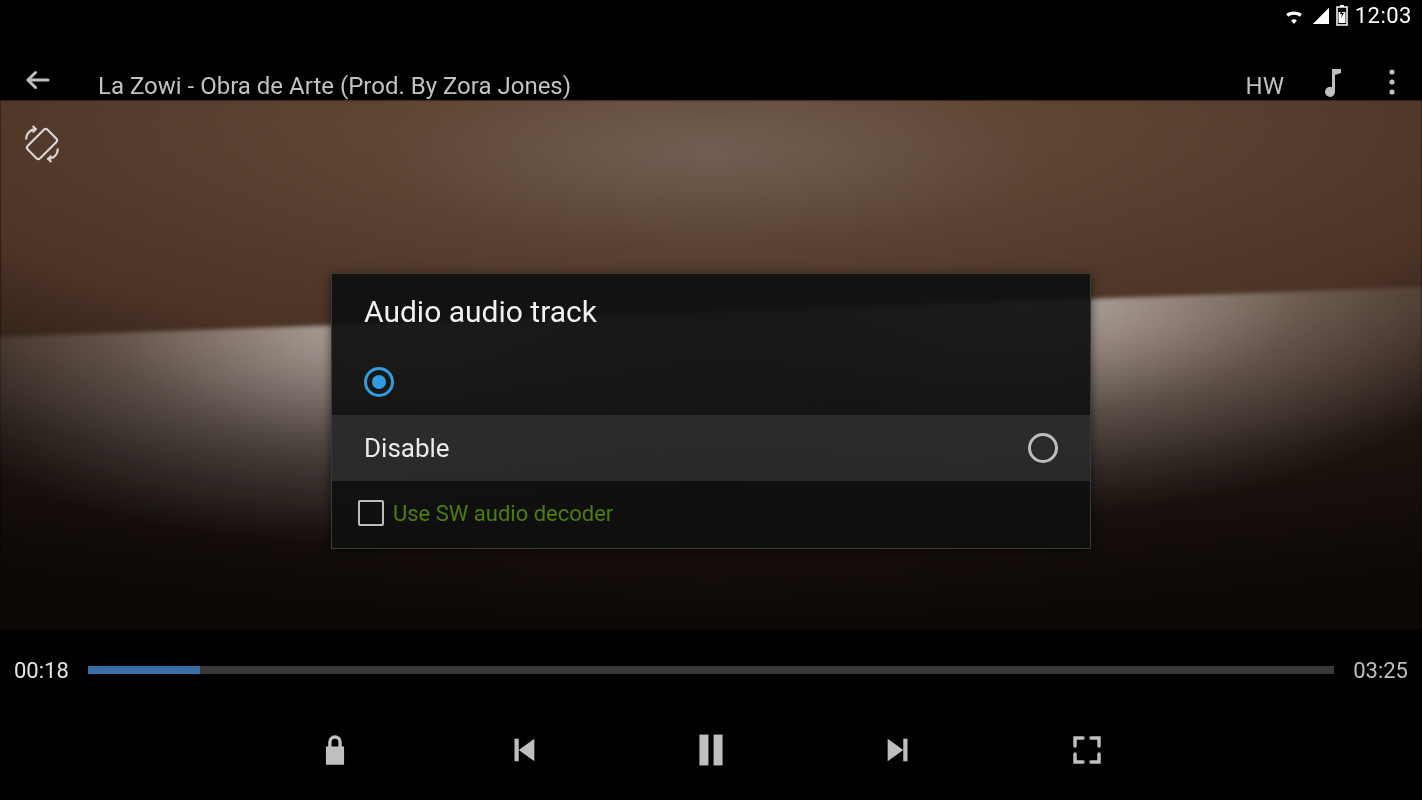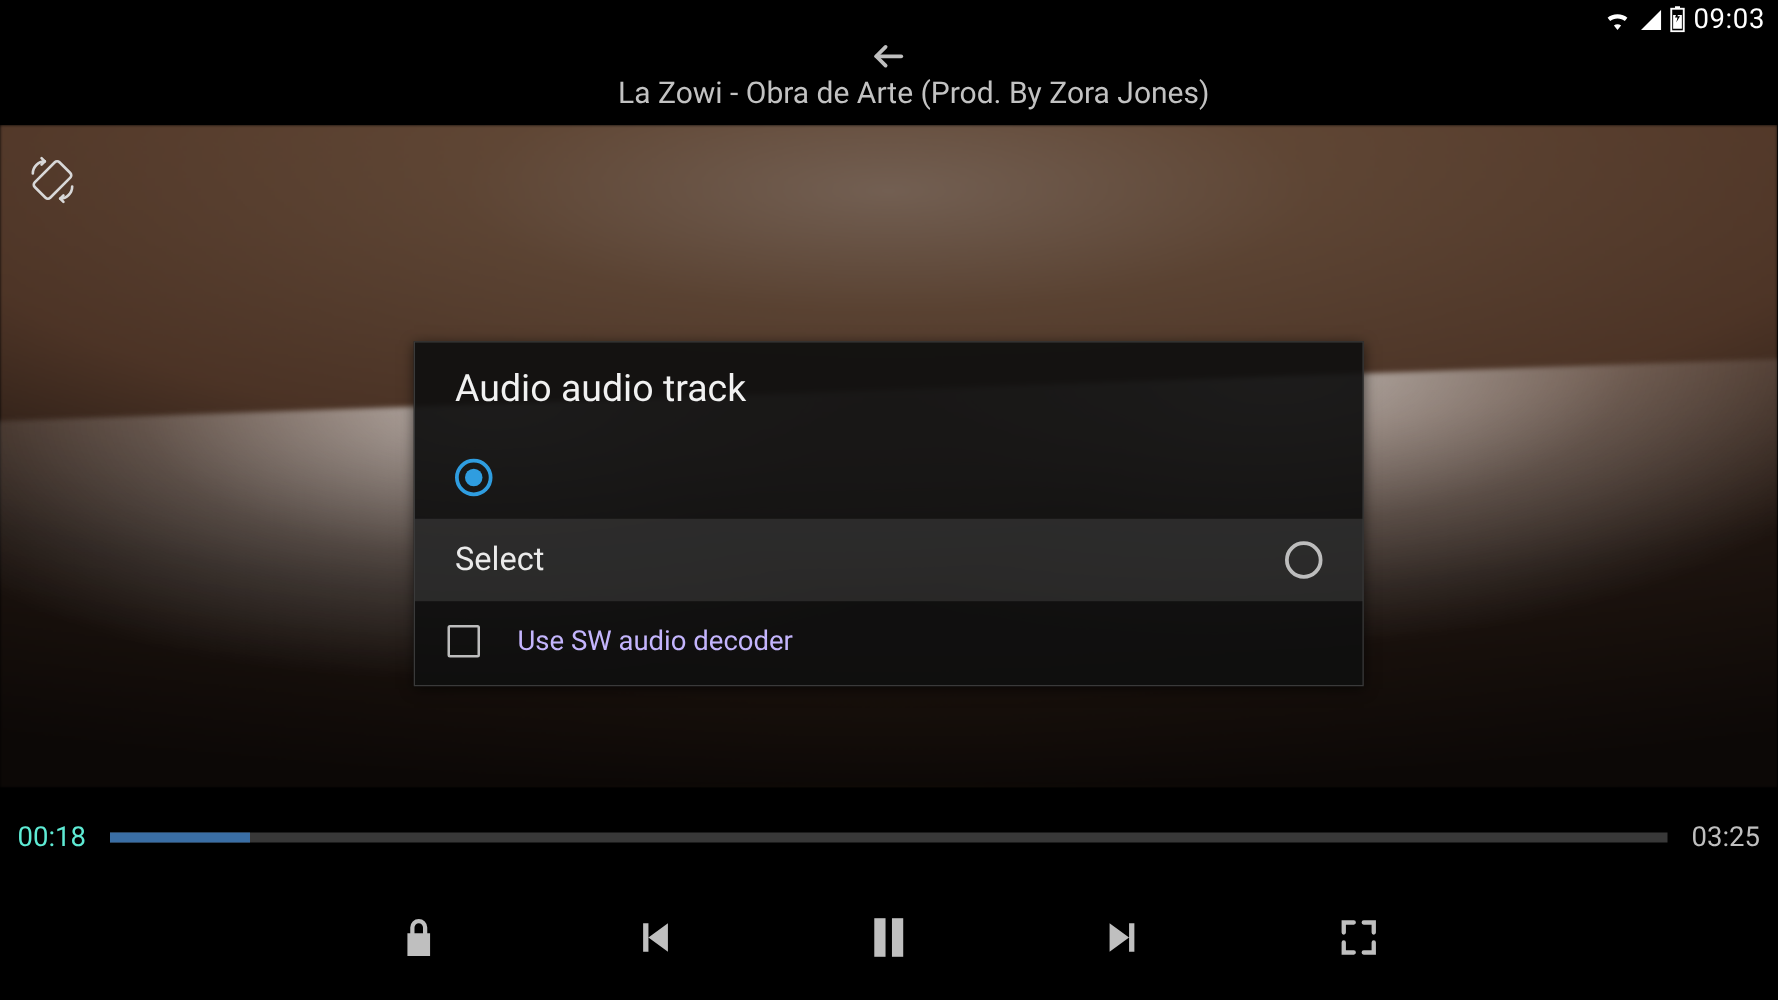"09:03" span.time { text: 09:03 -> 12:03 }
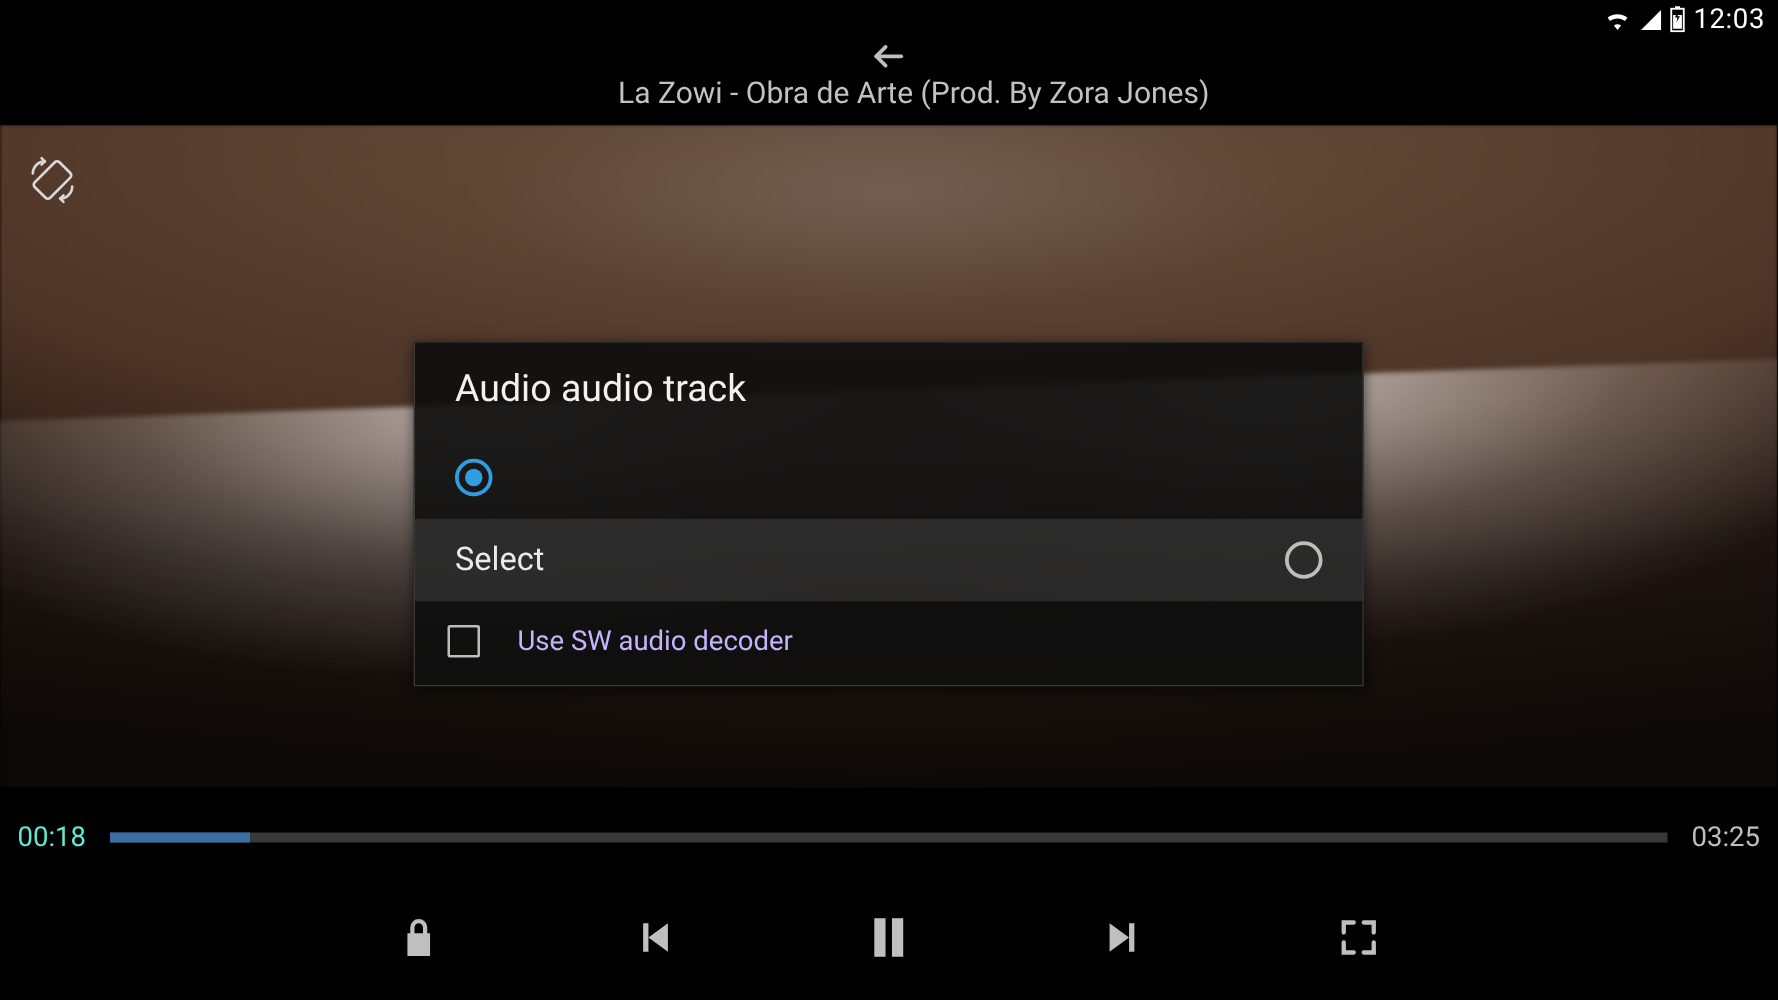"La Zowi - Obra de" .appbar { align-items: center -> flex-end; flex-direction: column -> none }
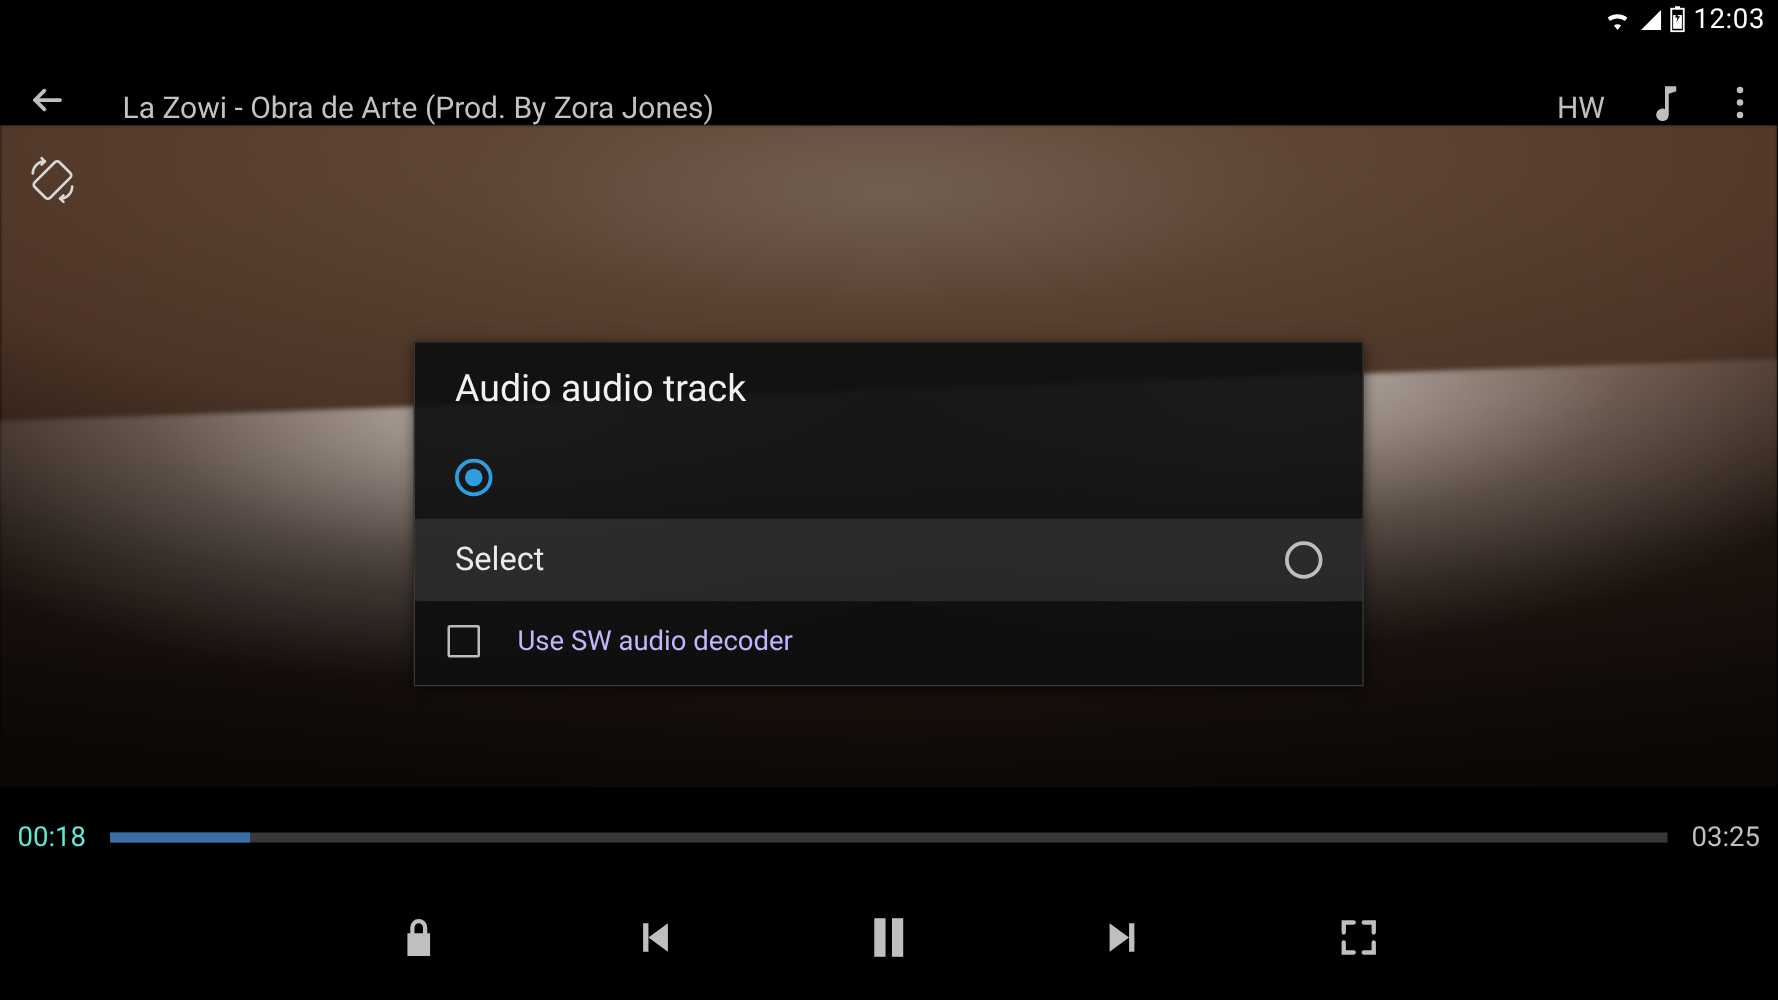"Select" span { text: Select -> Disable }
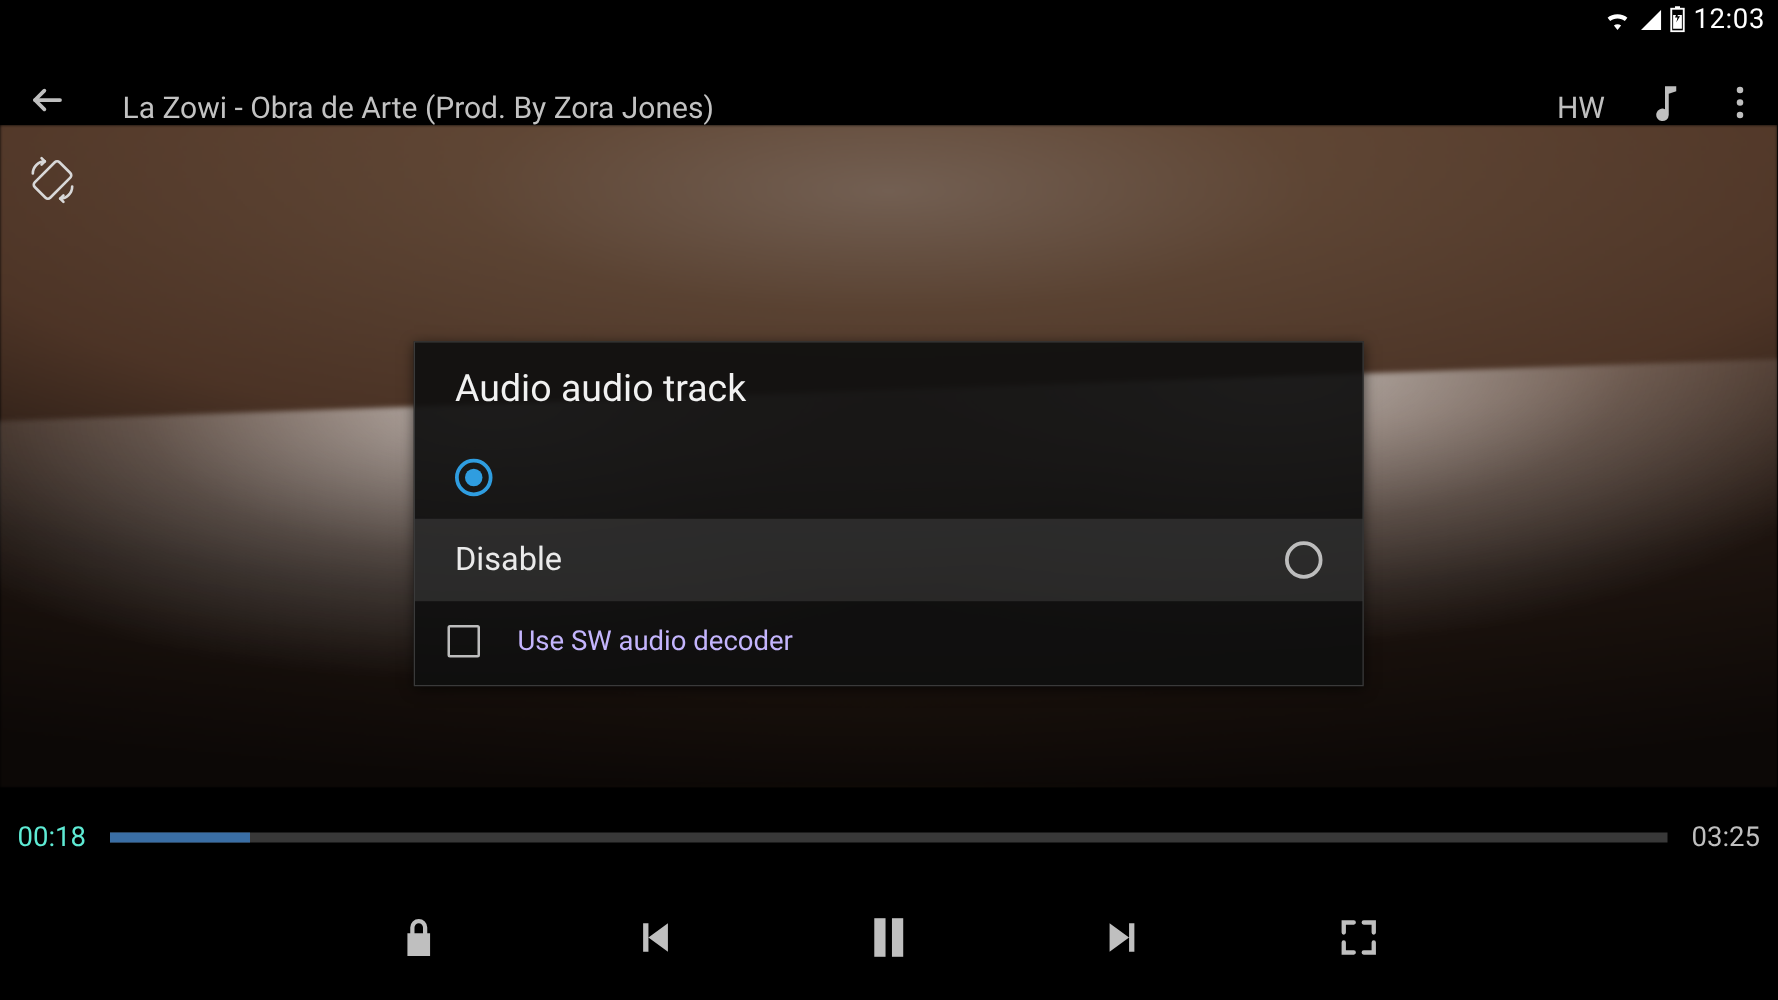"Use SW audio decoder" .dialog .footer { color: #c4b5fd -> #4d7c0f; gap: 30px -> 9px }
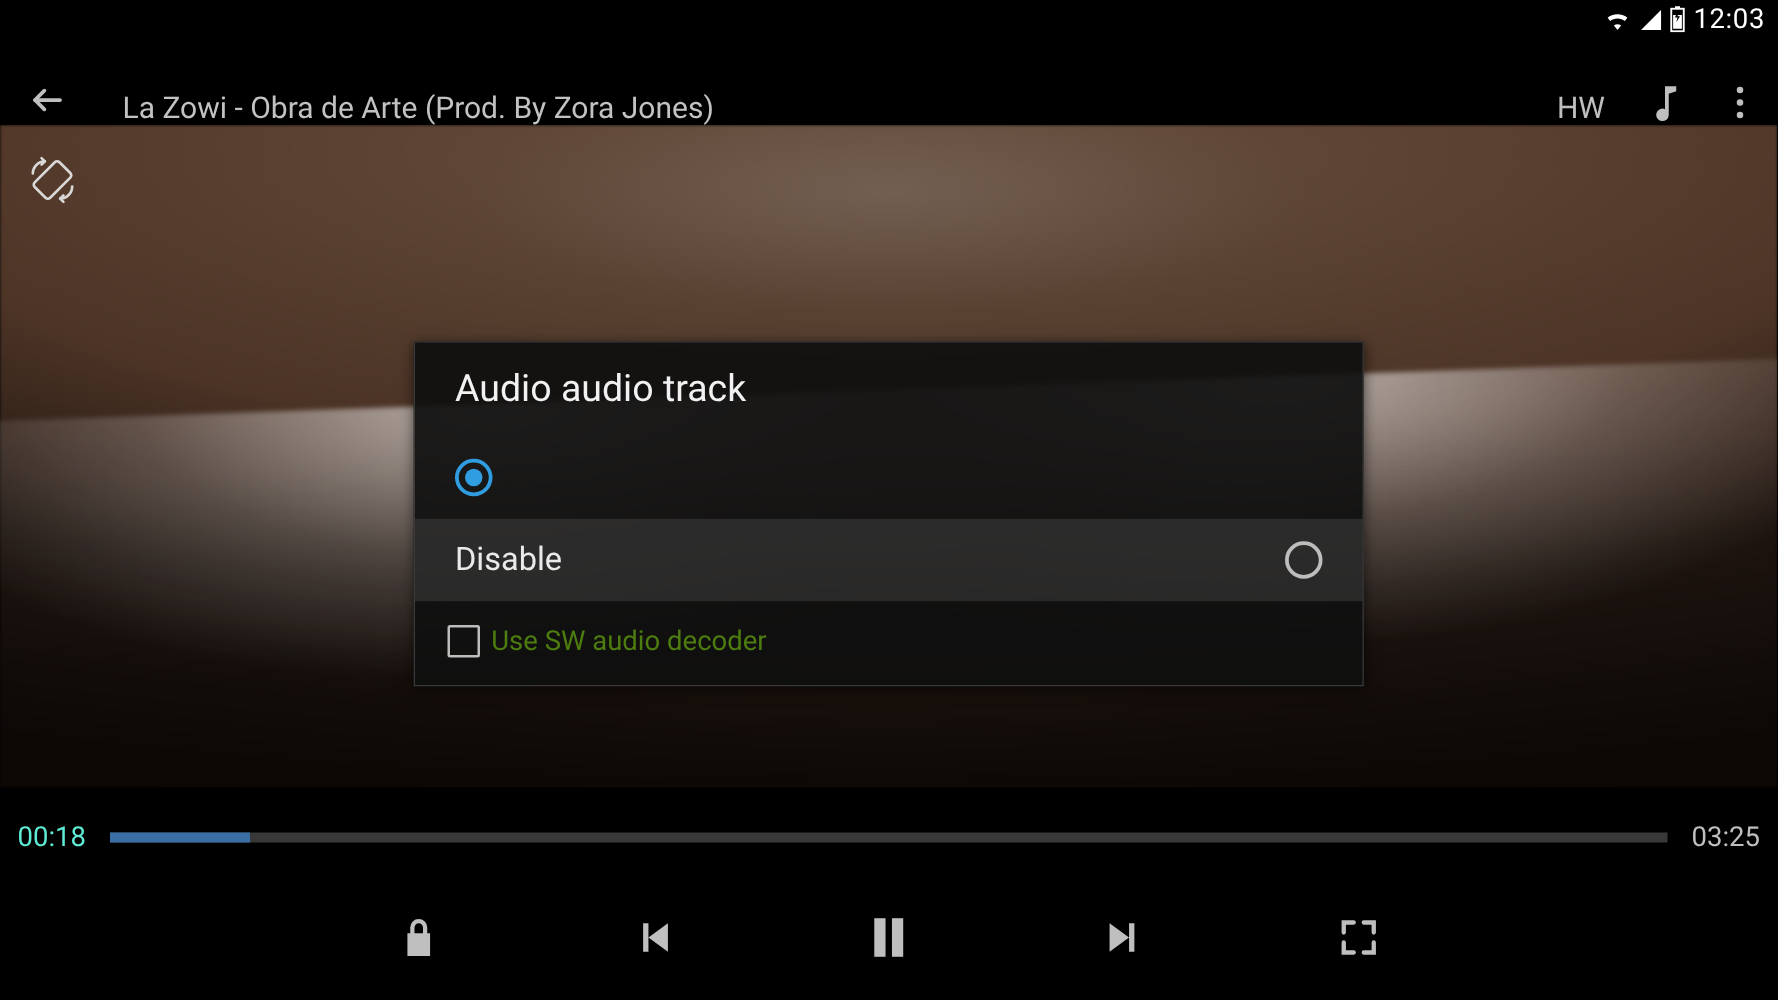"00:18" .progress .time { color: #5eead4 -> #e5e5e5 }
